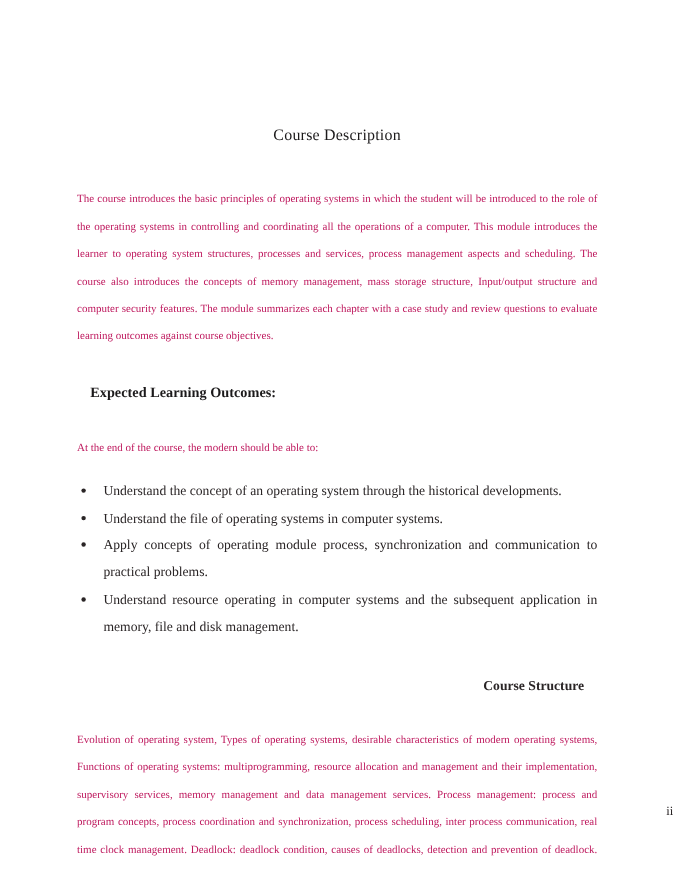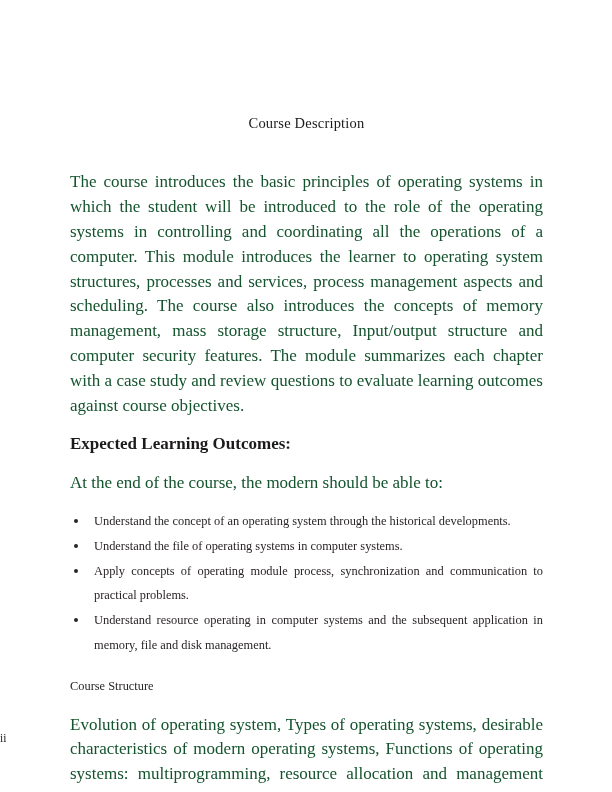"The course introduces the basic" p.body-para { color: #14532d -> #be185d; font-size: 17px -> 10px }
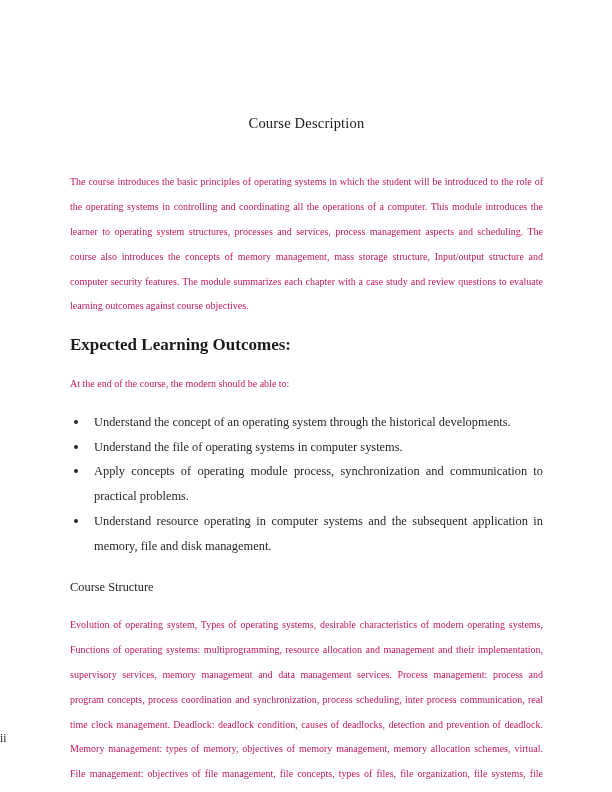"Expected Learning Outcomes:" .heading-bold { font-size: 17px -> 13px; margin: 0 -> 12px }
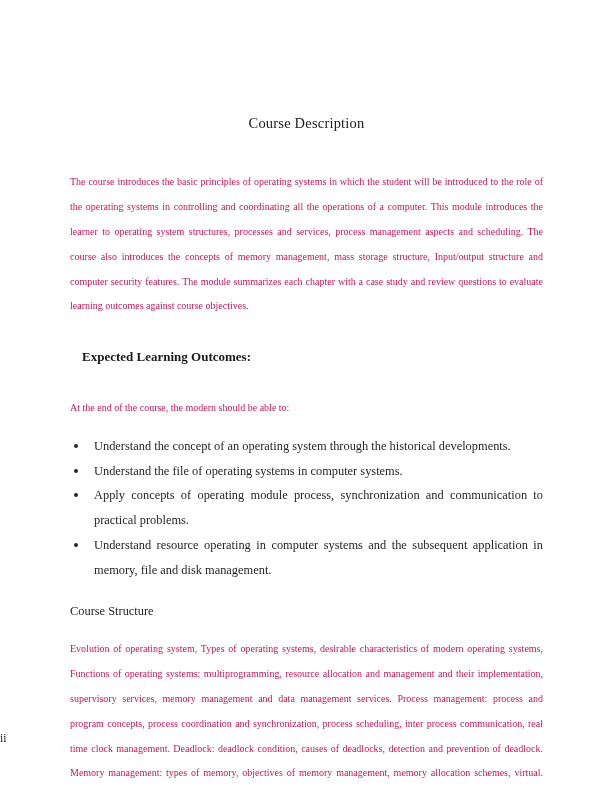"Course Structure" .heading-plain { font-weight: normal -> bold; margin: 0 -> 12px; text-align: none -> right }
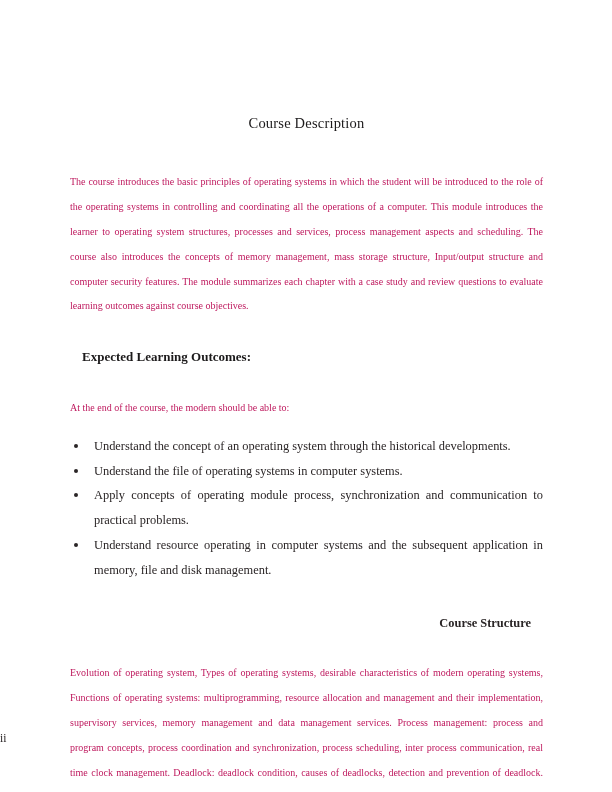"ii" .footer-page-number { text-align: left -> right }
